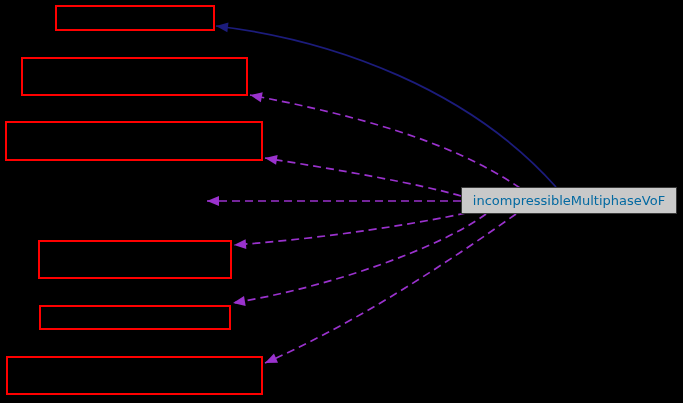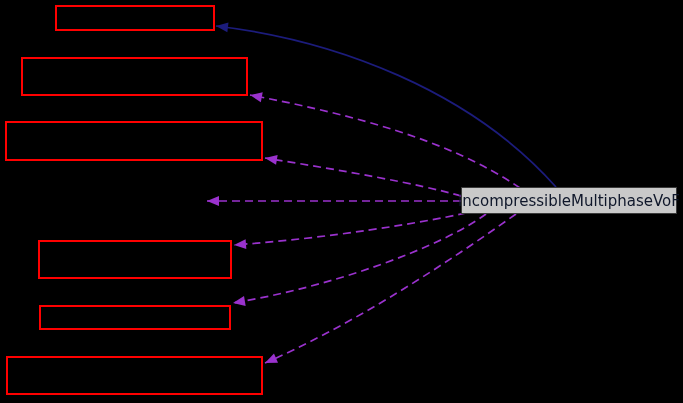"incompressibleMultiphaseVoF" .main-node span { color: #0f172a -> #0369a1; font-size: 15px -> 13px }
